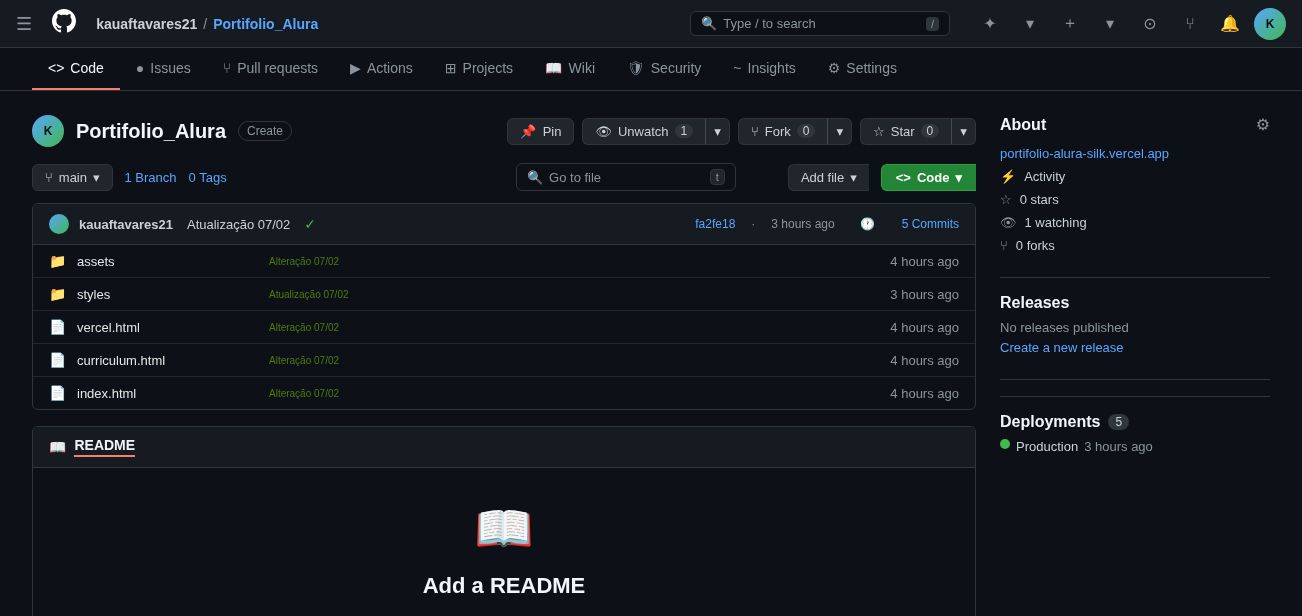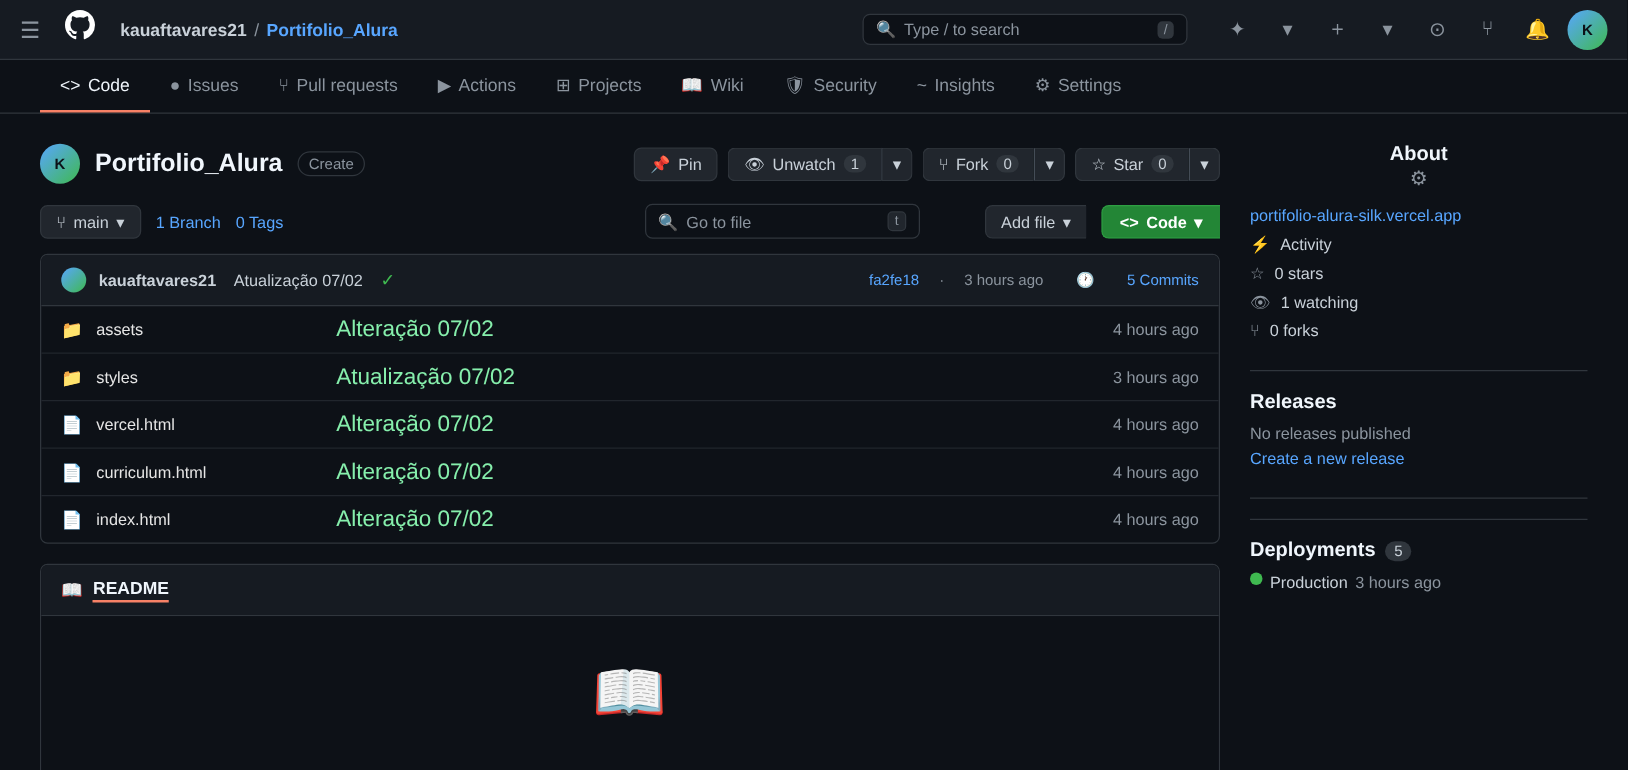"About" .sidebar-title { flex-direction: column -> none }
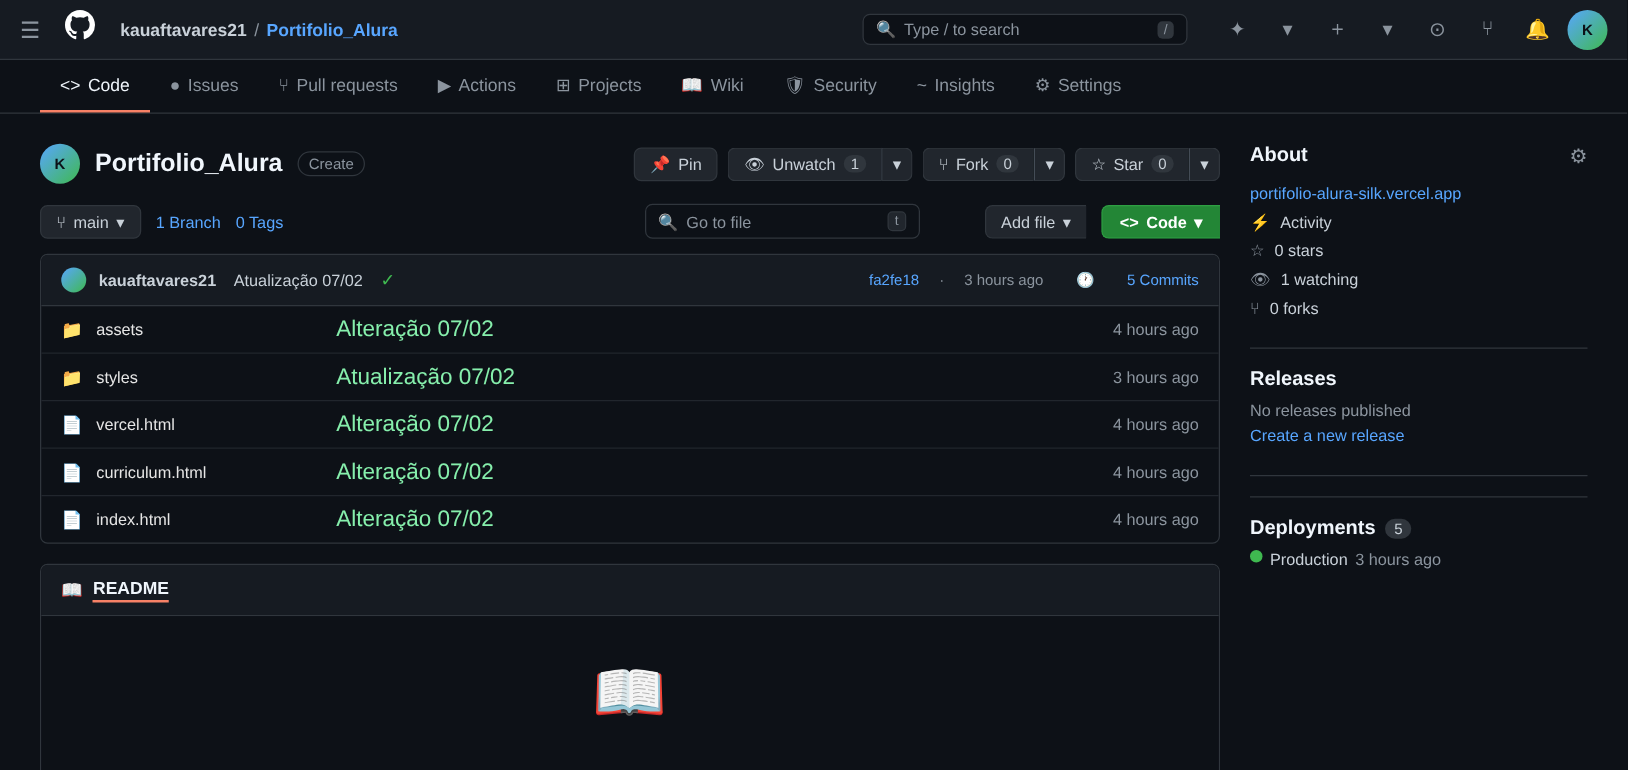"Alteração 07/02" .file-commit-msg { color: #86efac -> #4d7c0f; font-size: 18px -> 10px }
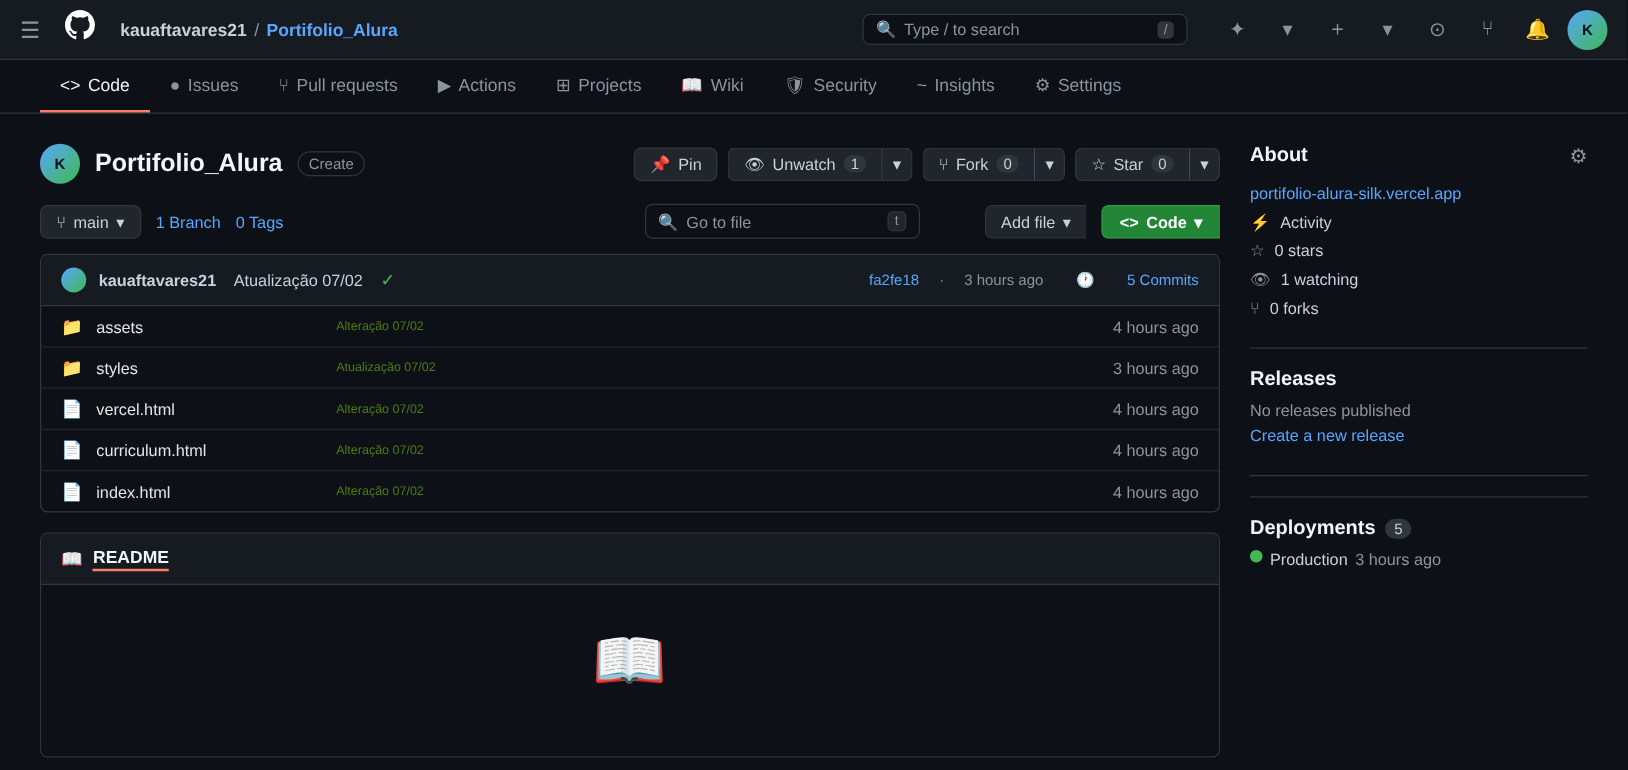"Add a README" span.readme-cta { html: none -> <span>Add a README</span> }
